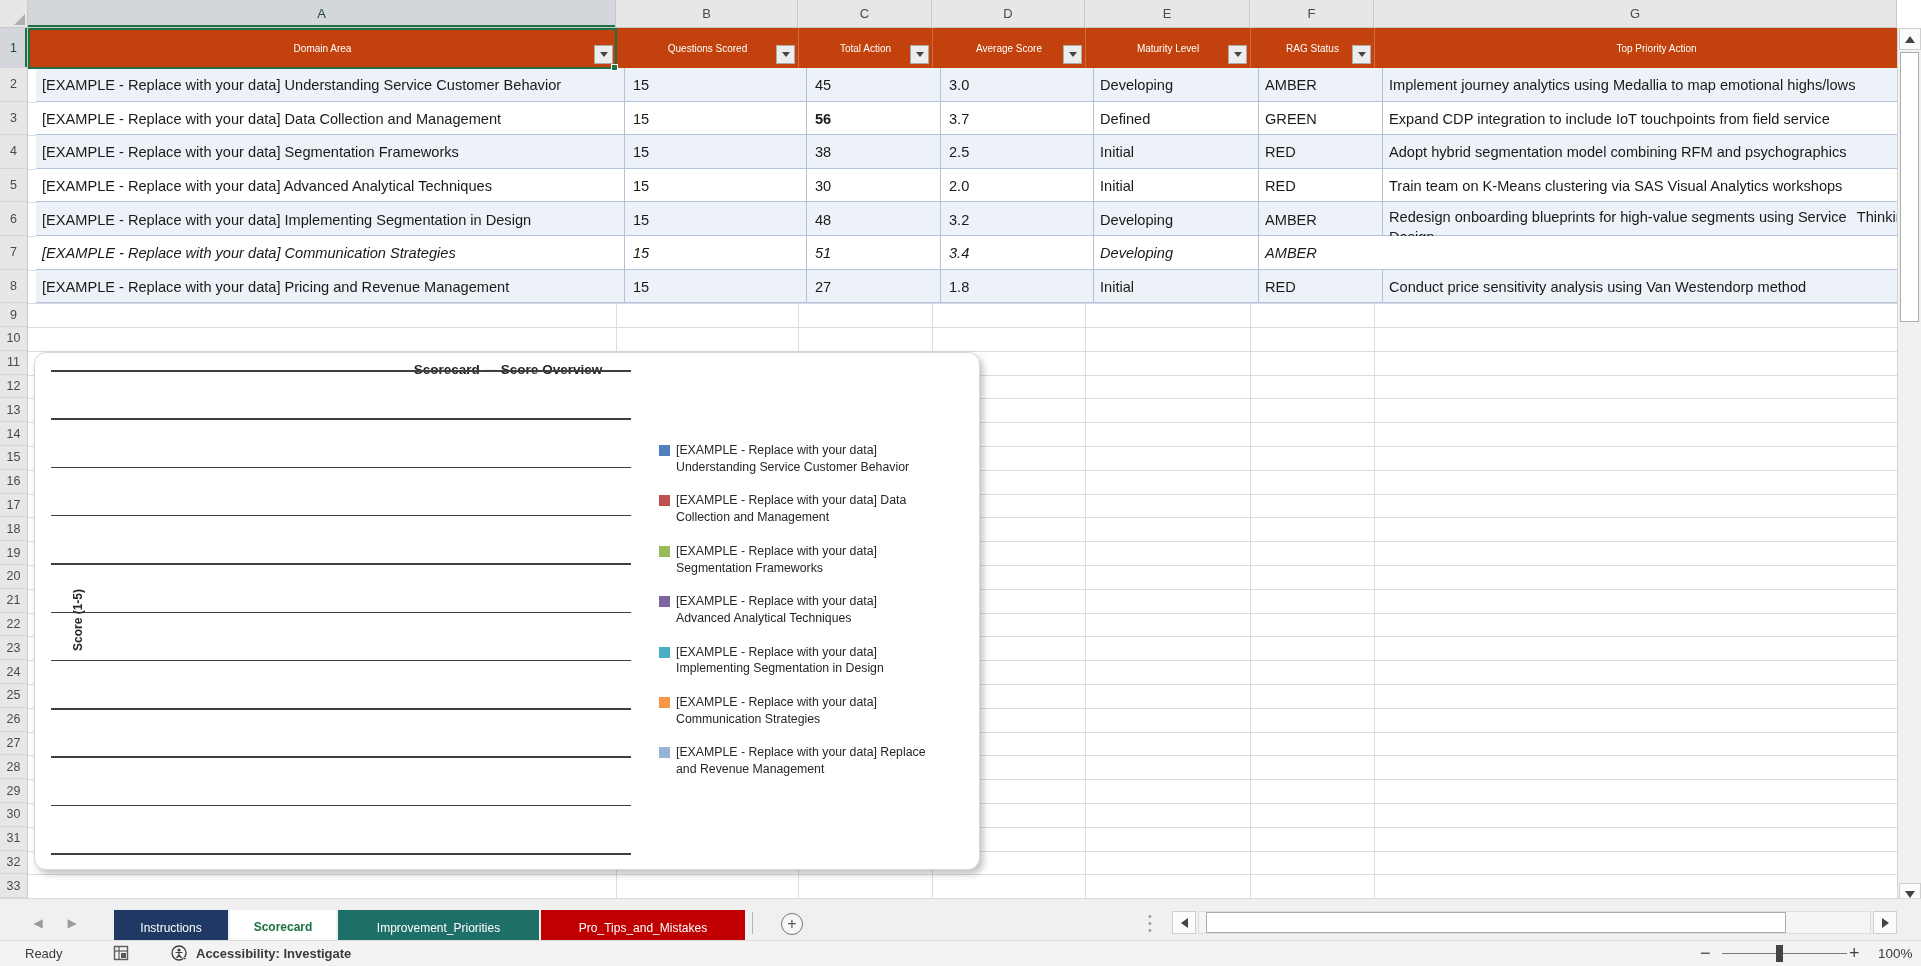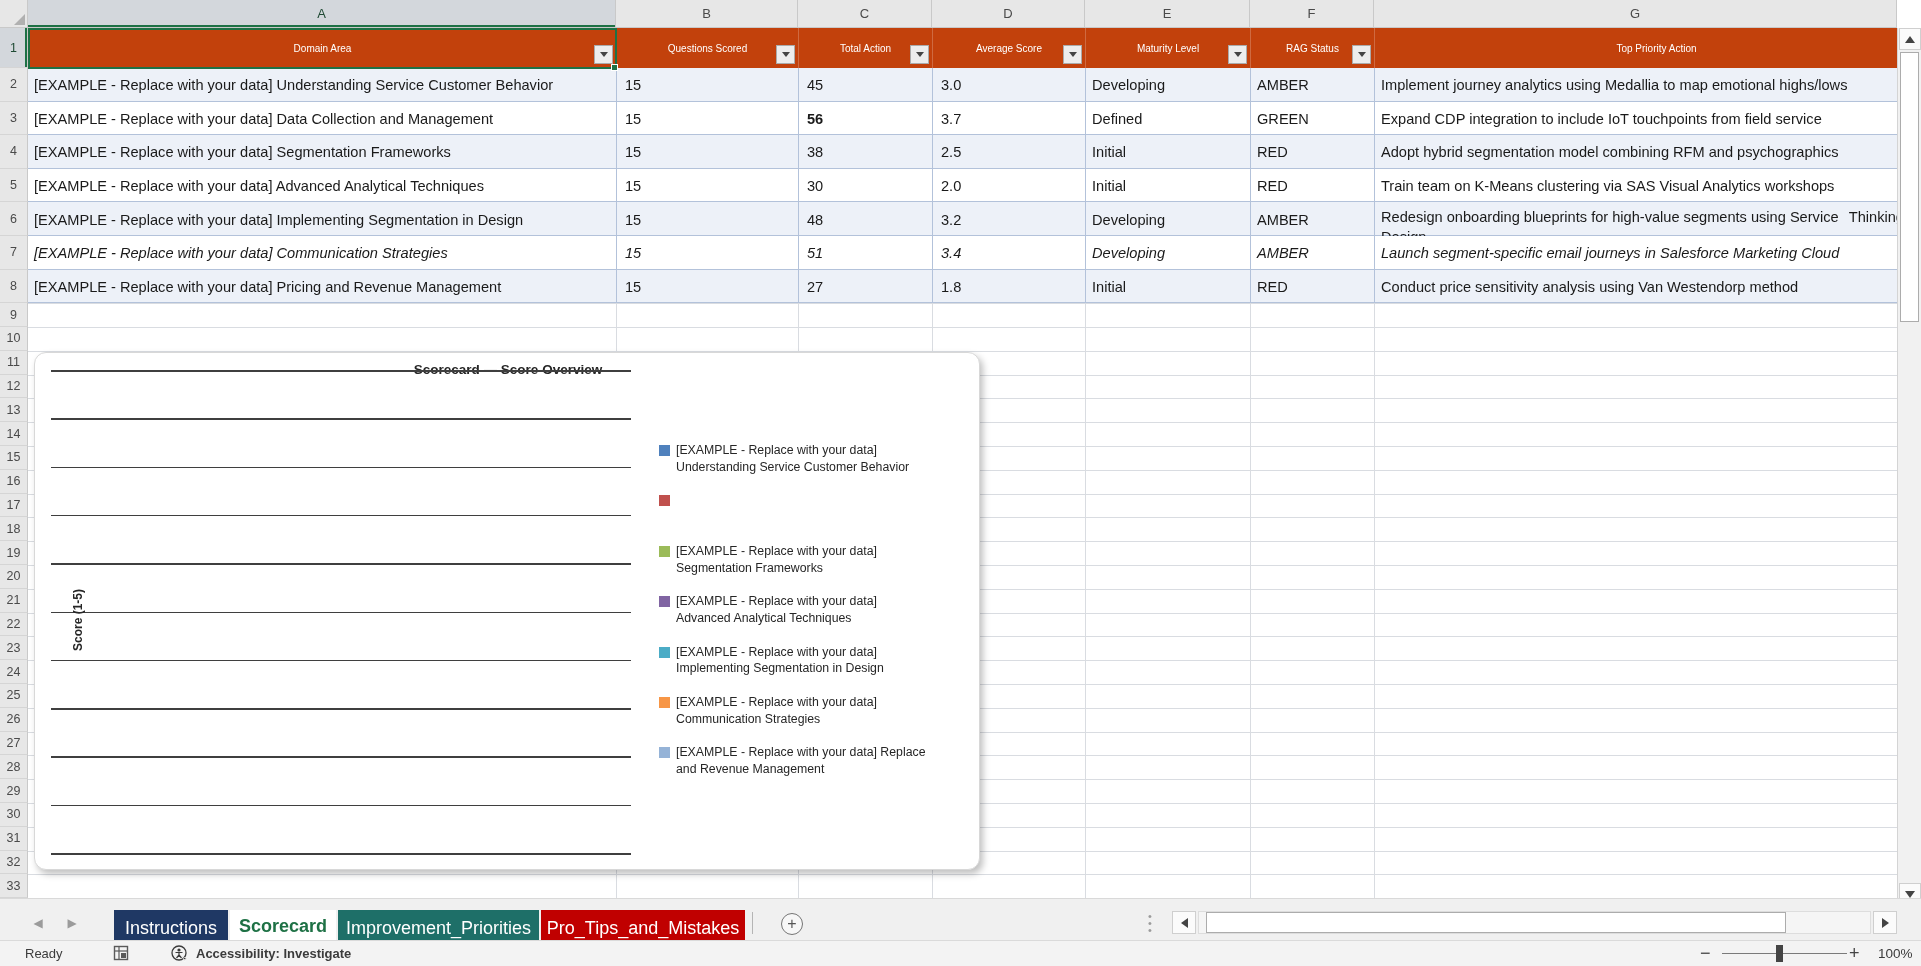"[EXAMPLE - Replace with your data] Understanding" .drow { left: 28px -> 36px }
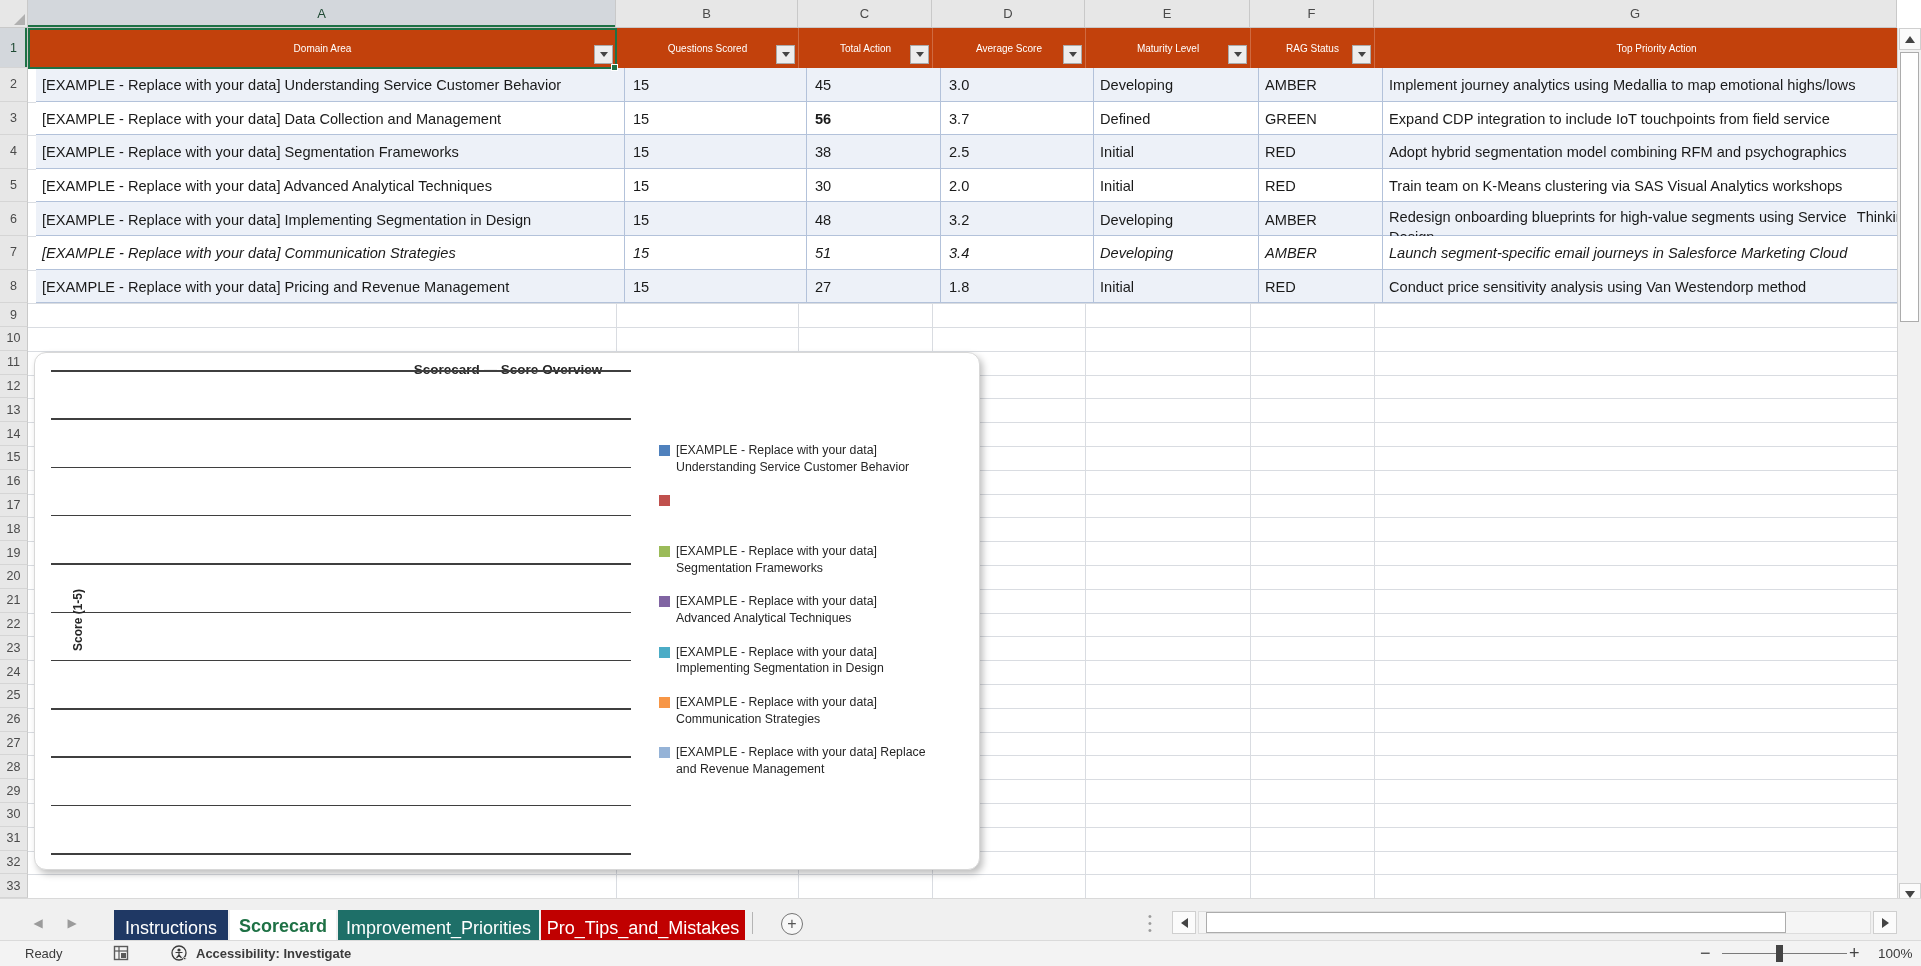"Launch segment-specific email journeys" div.tcell { html: <div>Launch segment-specific email journeys in Salesforce Marketing Cloud</div> -> none }
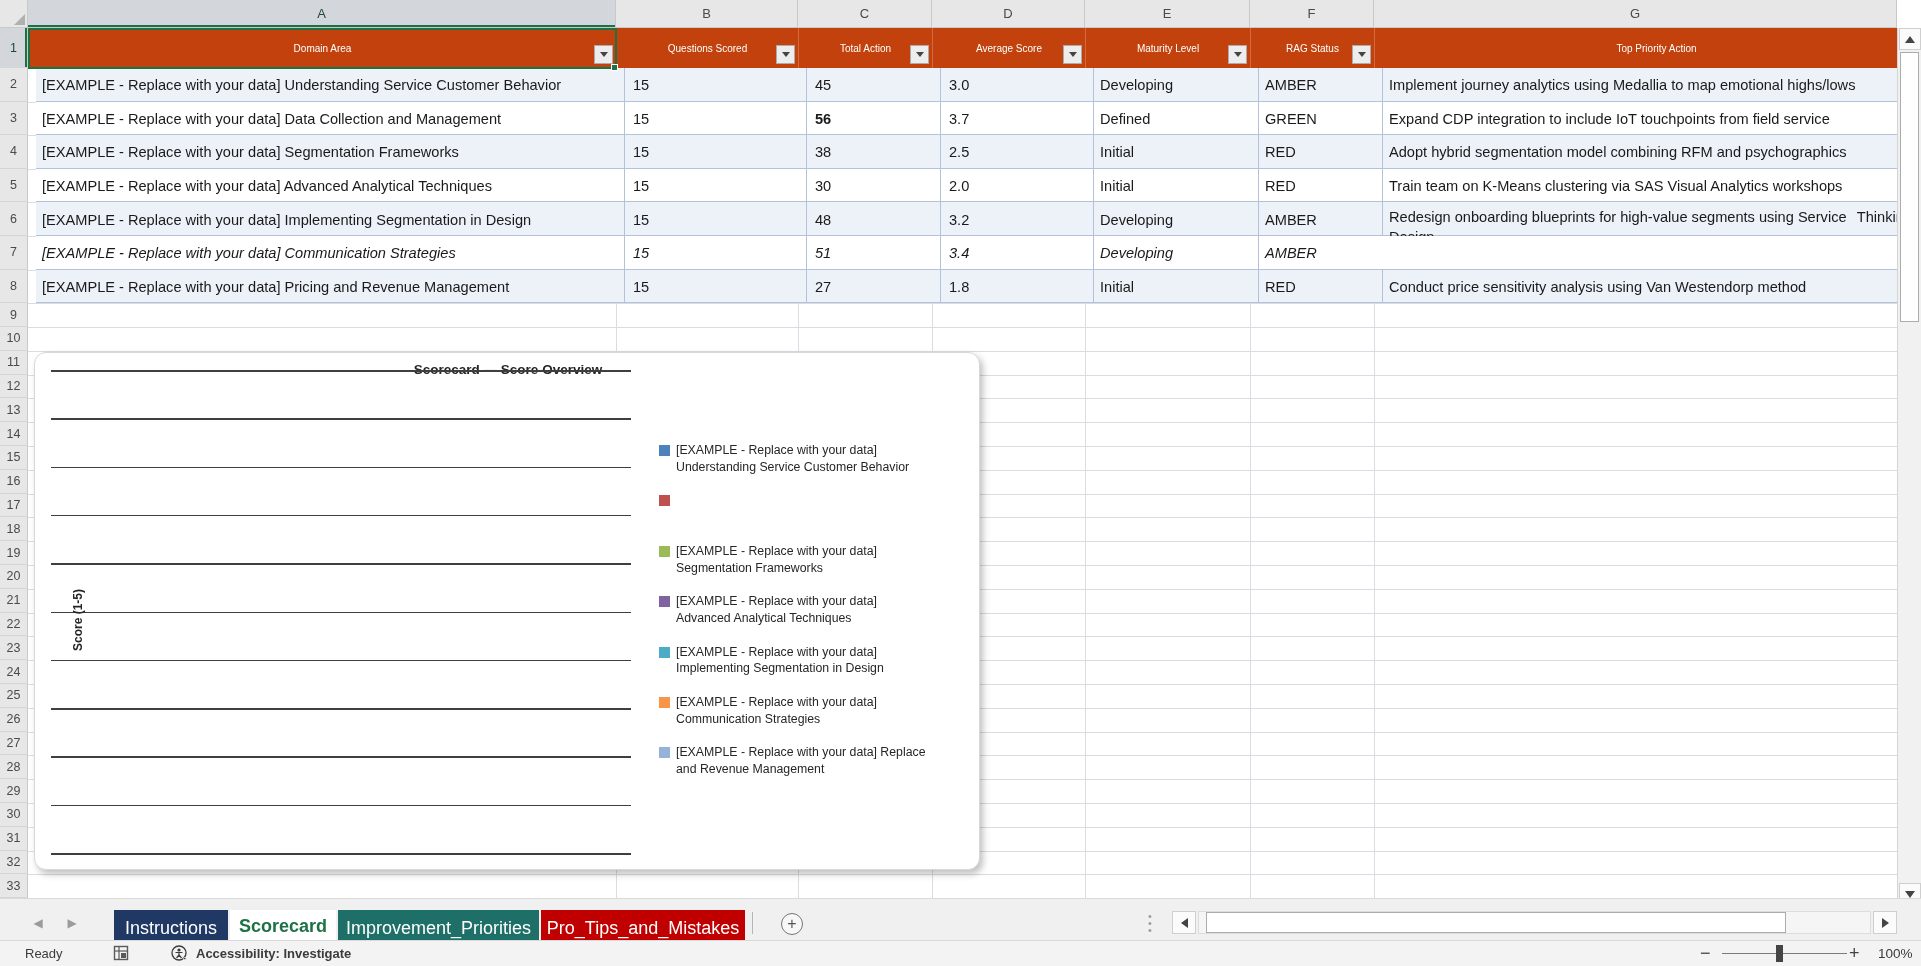"[EXAMPLE - Replace with your data] Data" div { html: none -> <div> <div>[EXAMPLE - Replace with your data] Data</div> <div>Collection and Management</div> </div> }
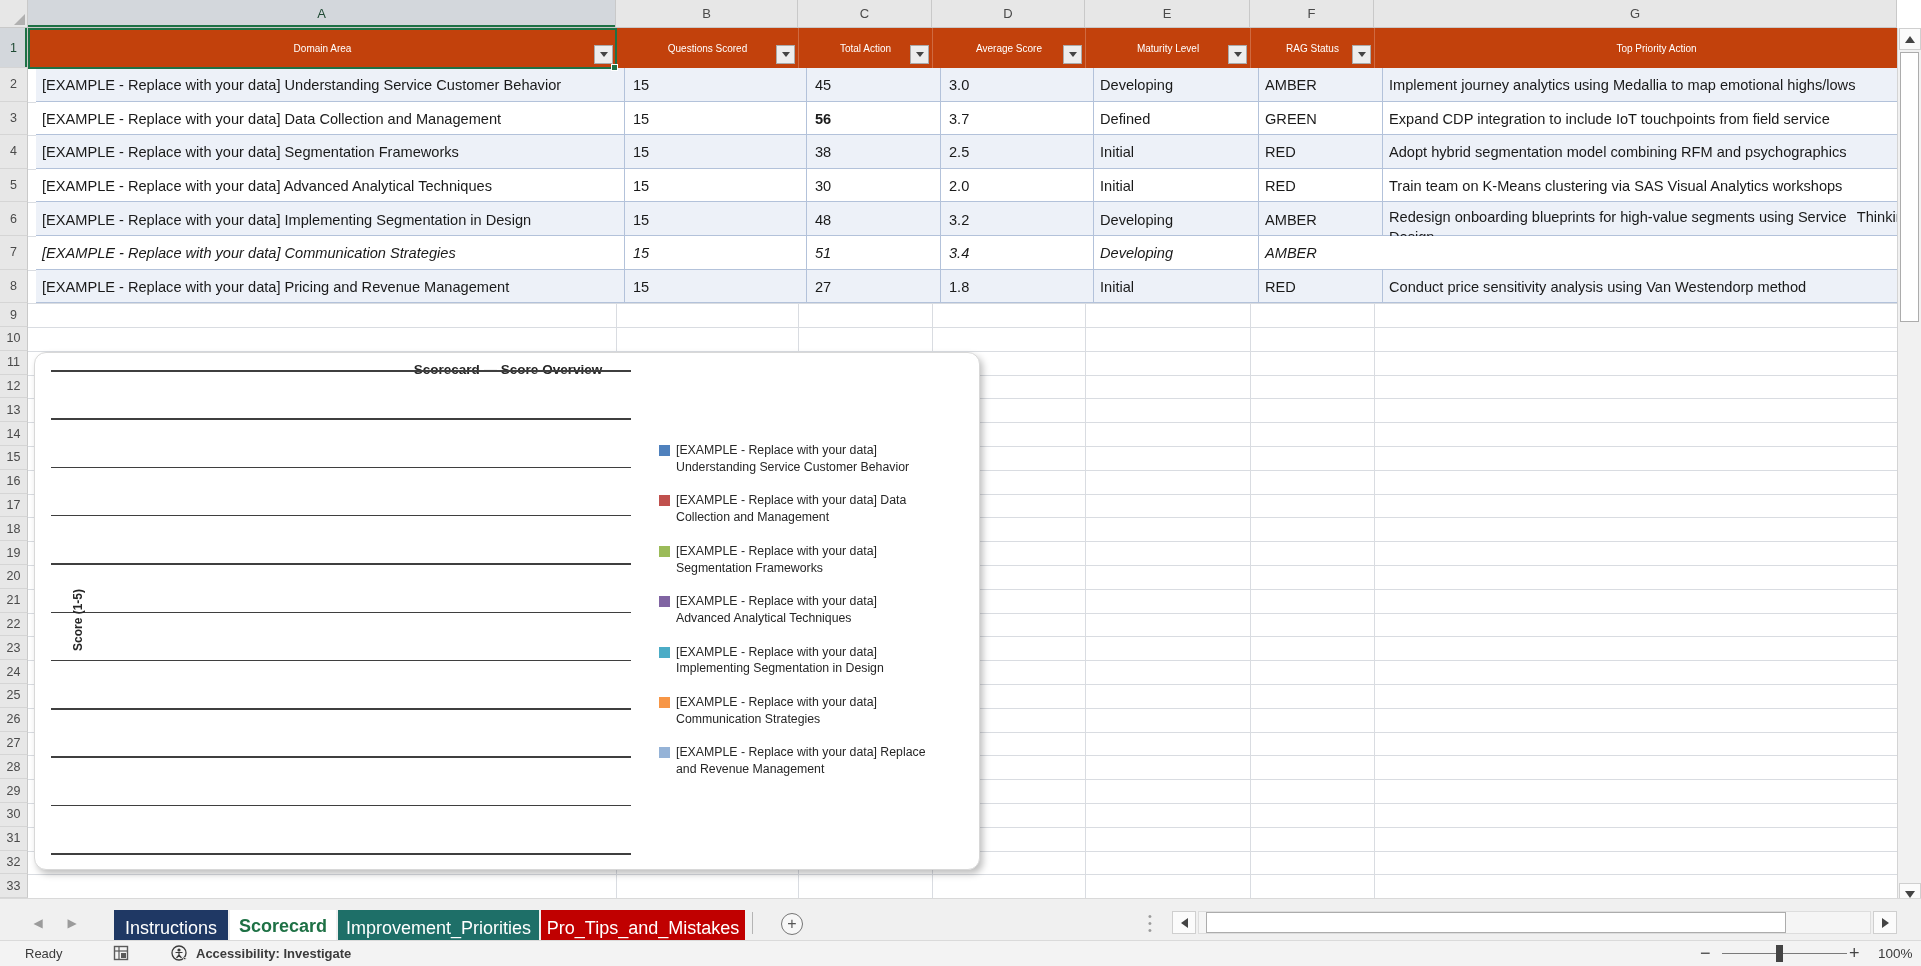"Instructions" .tab { font-size: 18px -> 12px }
